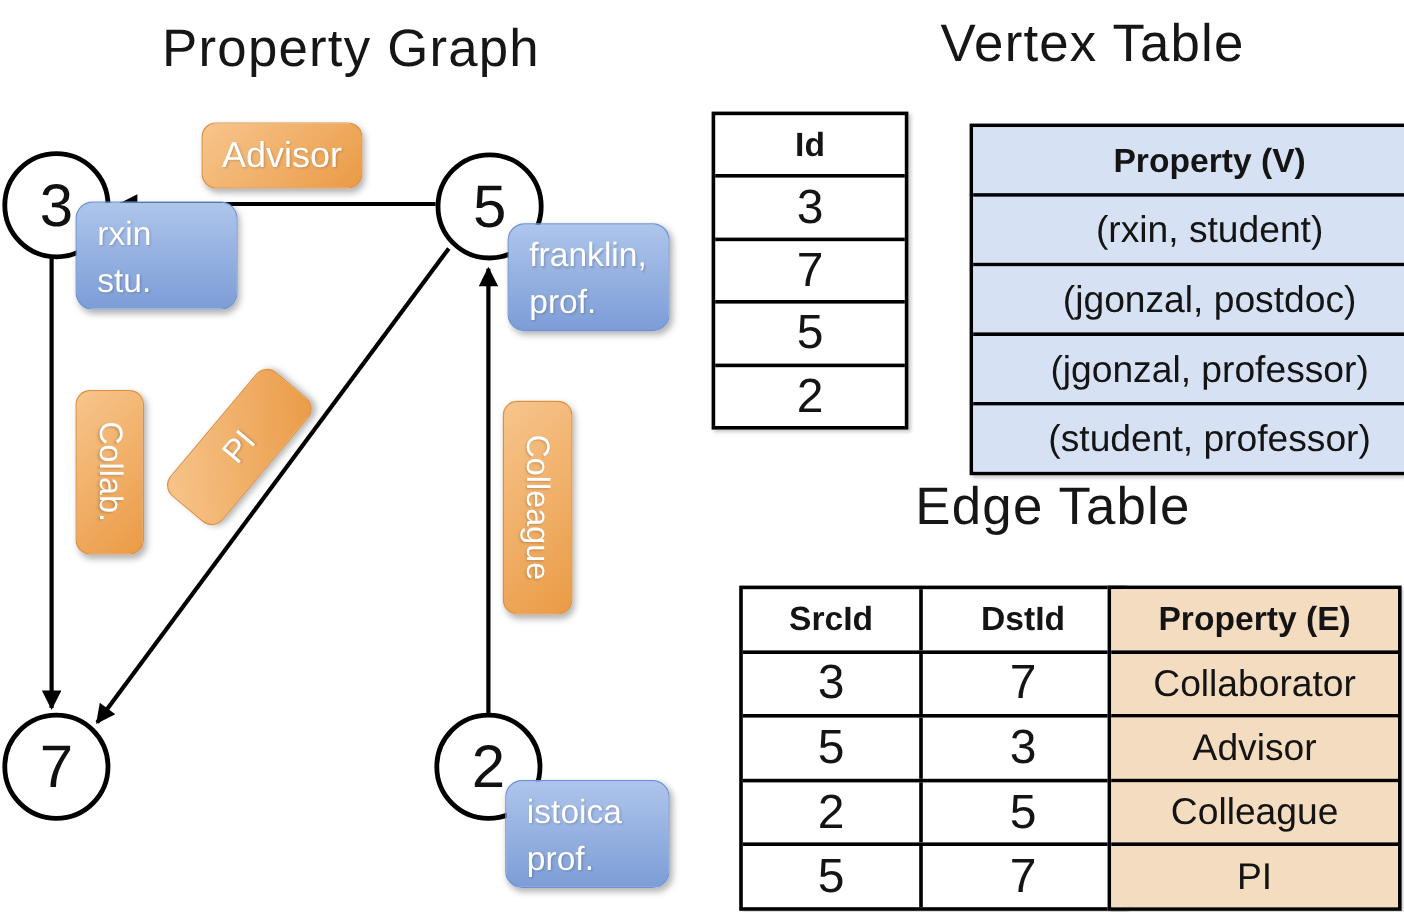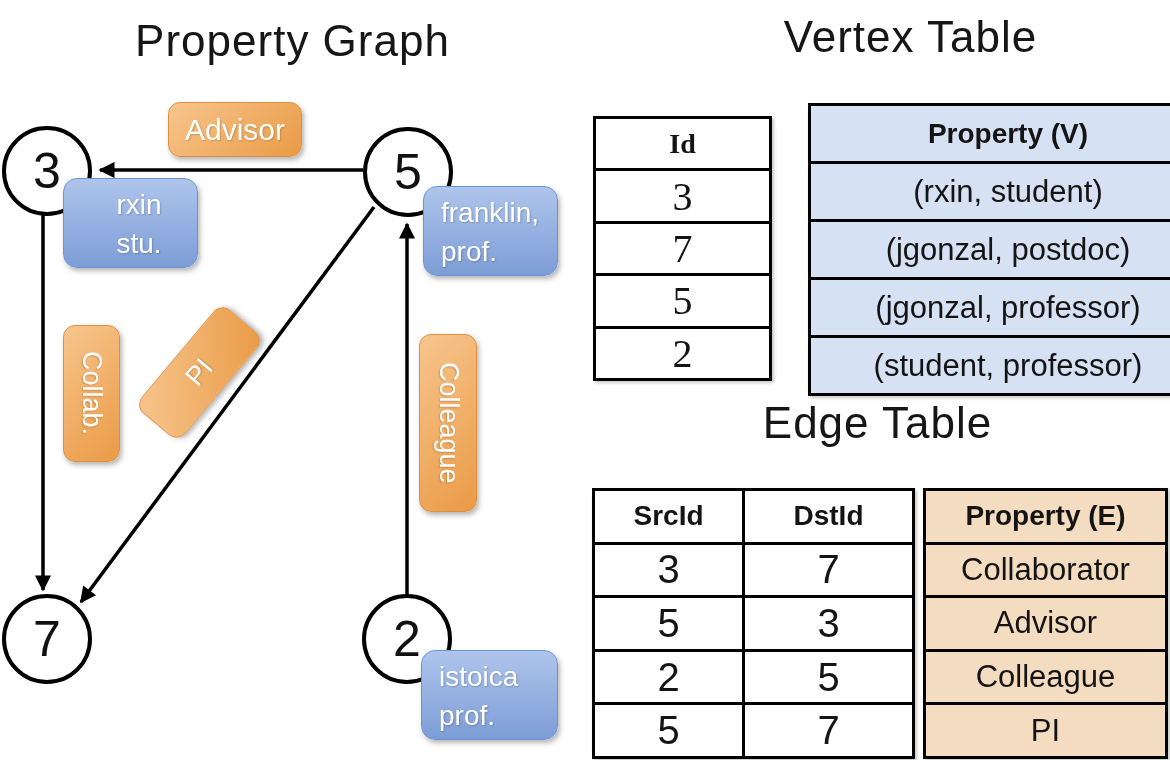"Id" #vtable-id { font-family: Liberation Serif, serif -> none; top: 116px -> 93px; width: 179px -> 164px }
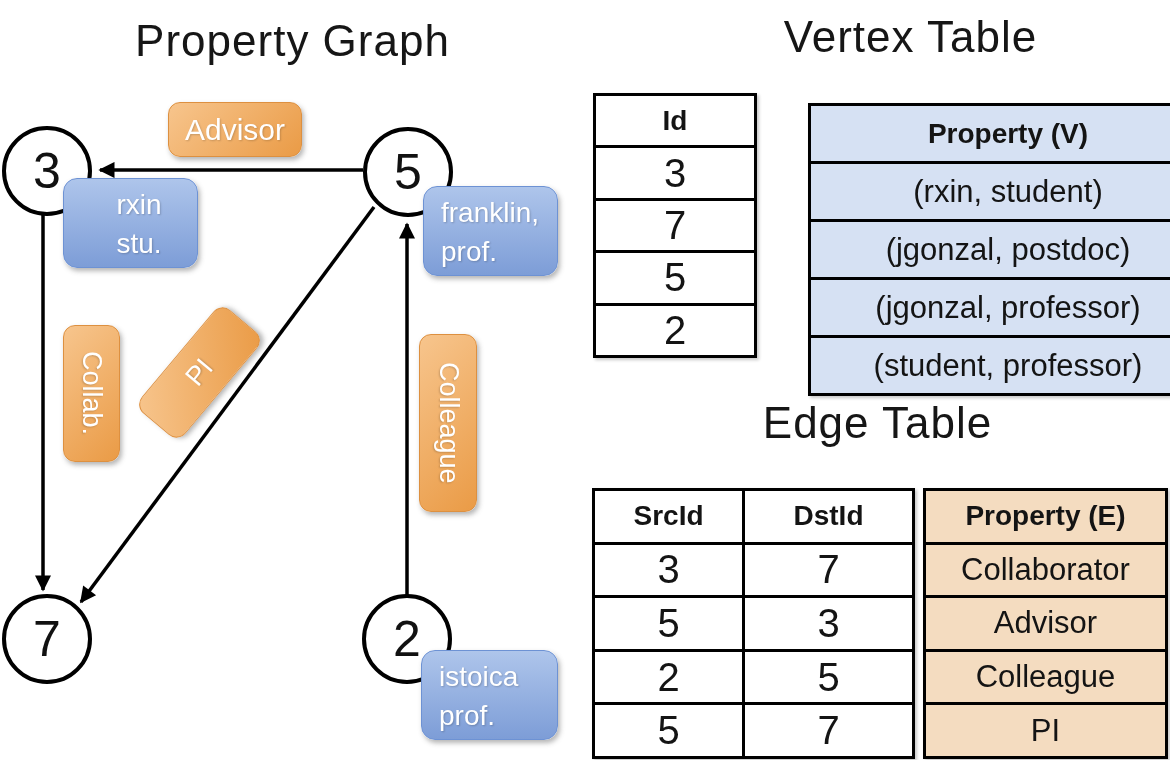"rxin" #vbox-3 { text-align: center -> none; top: 178px -> 168px }
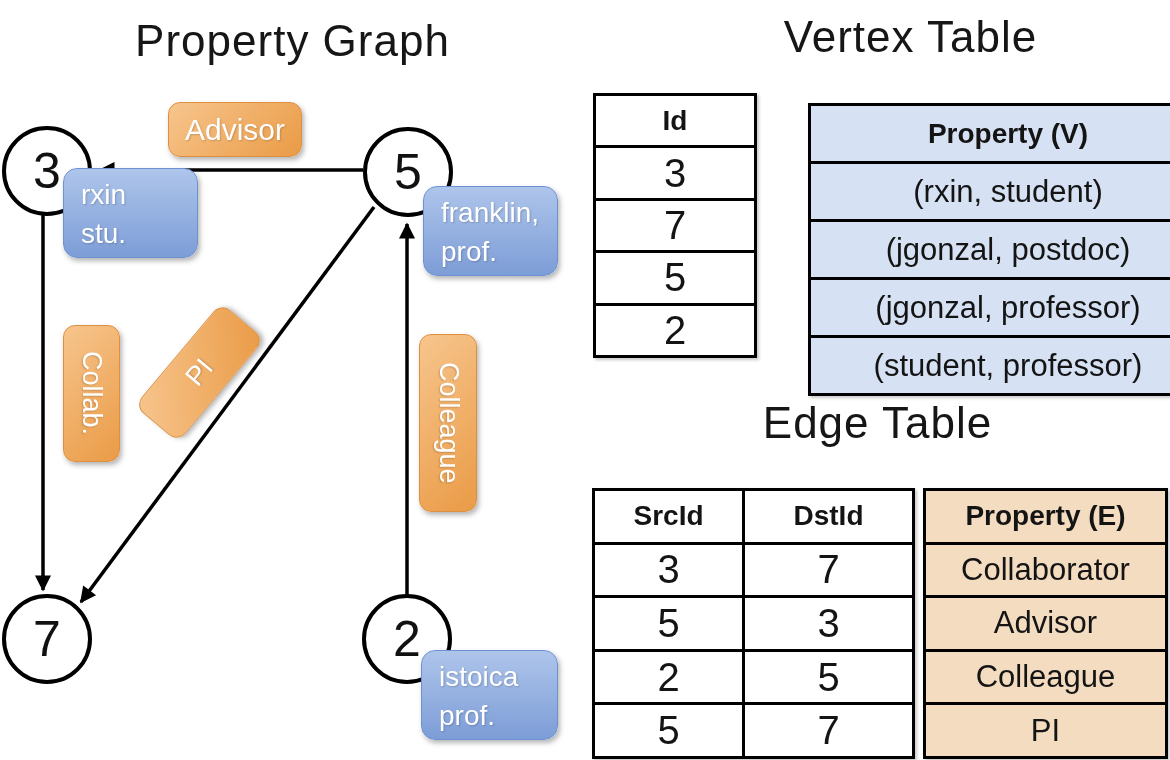"SrcId" #etable-ids { left: 592px -> 616px }
